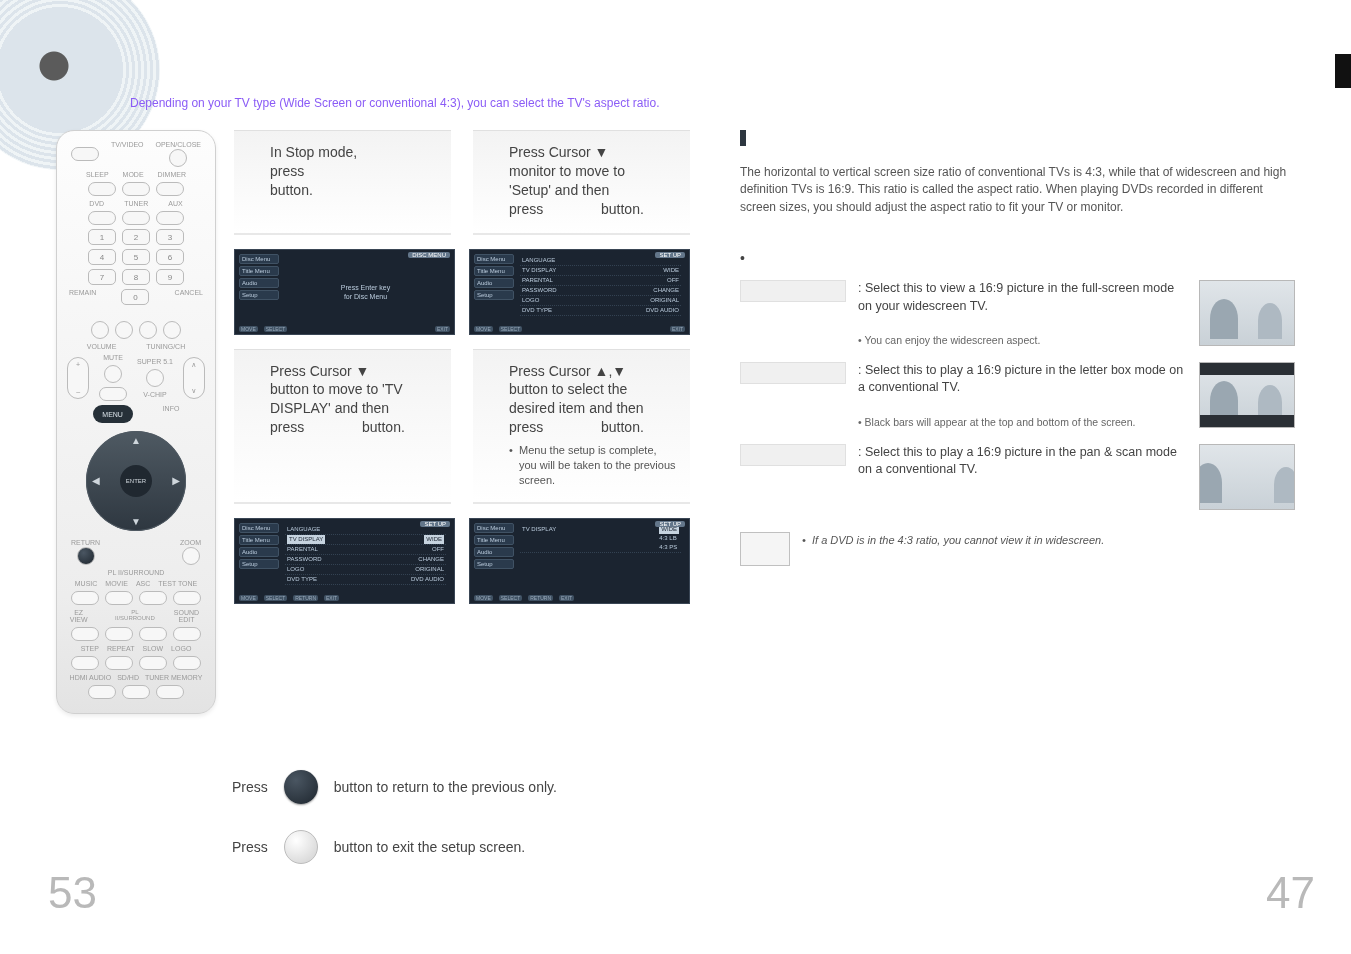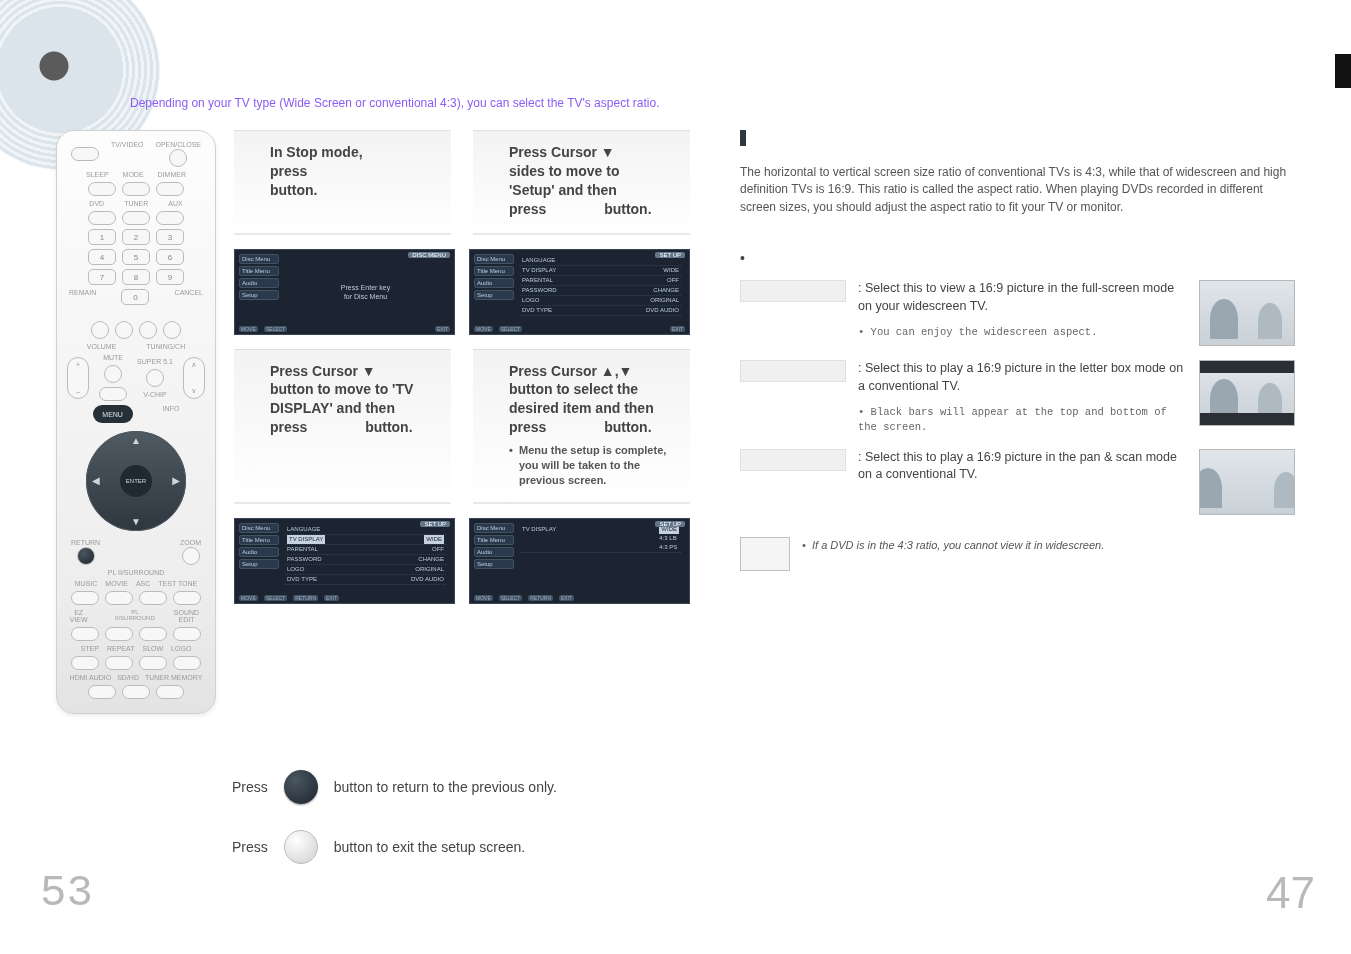"In Stop mode," .steps-row { font-weight: bold -> none }
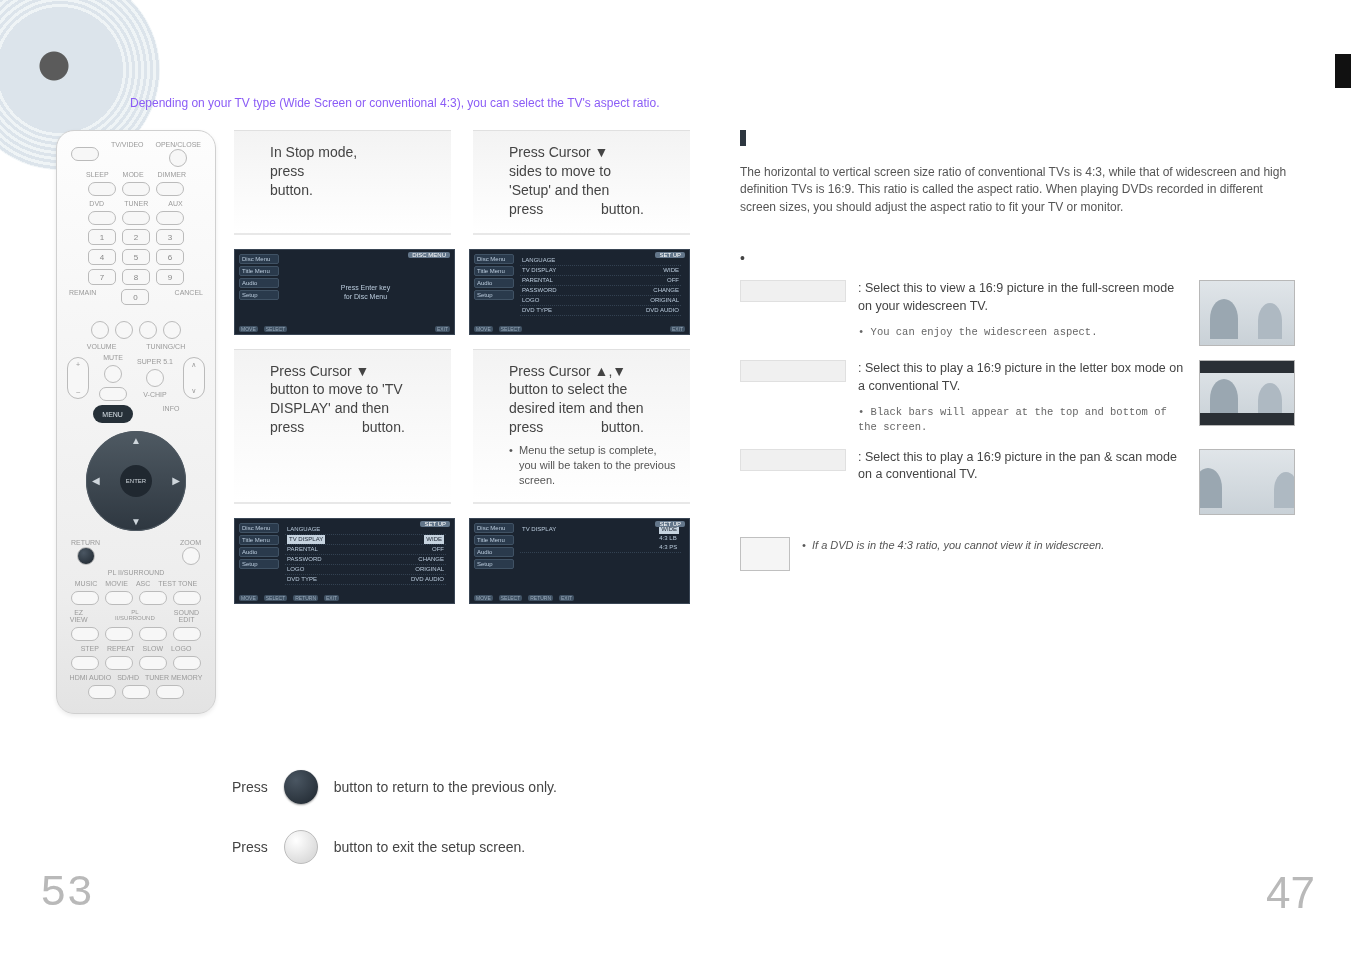"sides to move to" span { text: sides -> monitor }
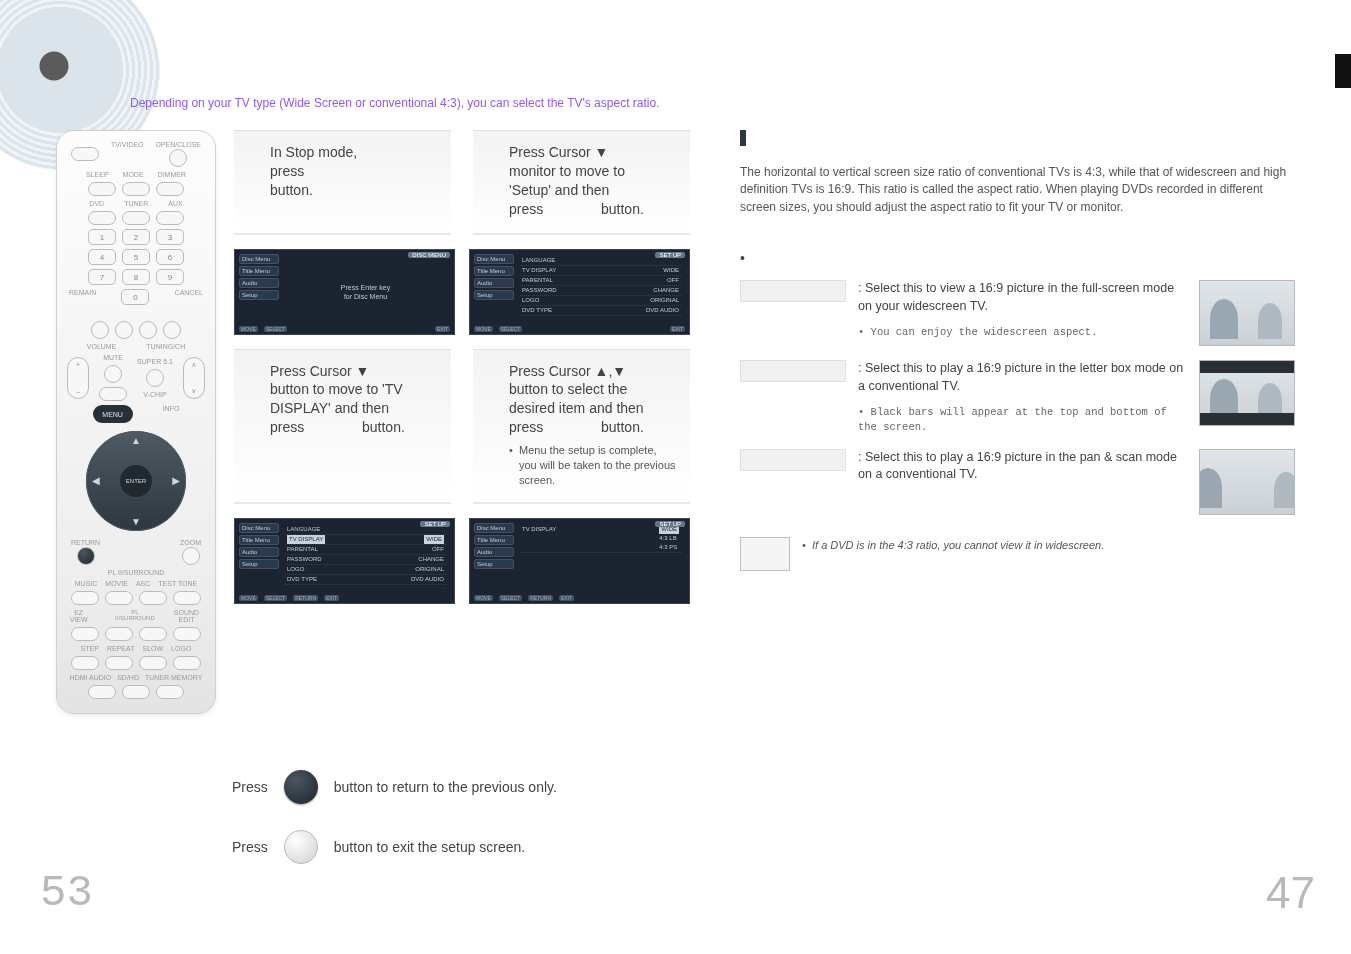"• You can enjoy the" .opt-block .copy .sub { font-family: Liberation Mono, monospace -> none; margin-top: 10px -> 18px }
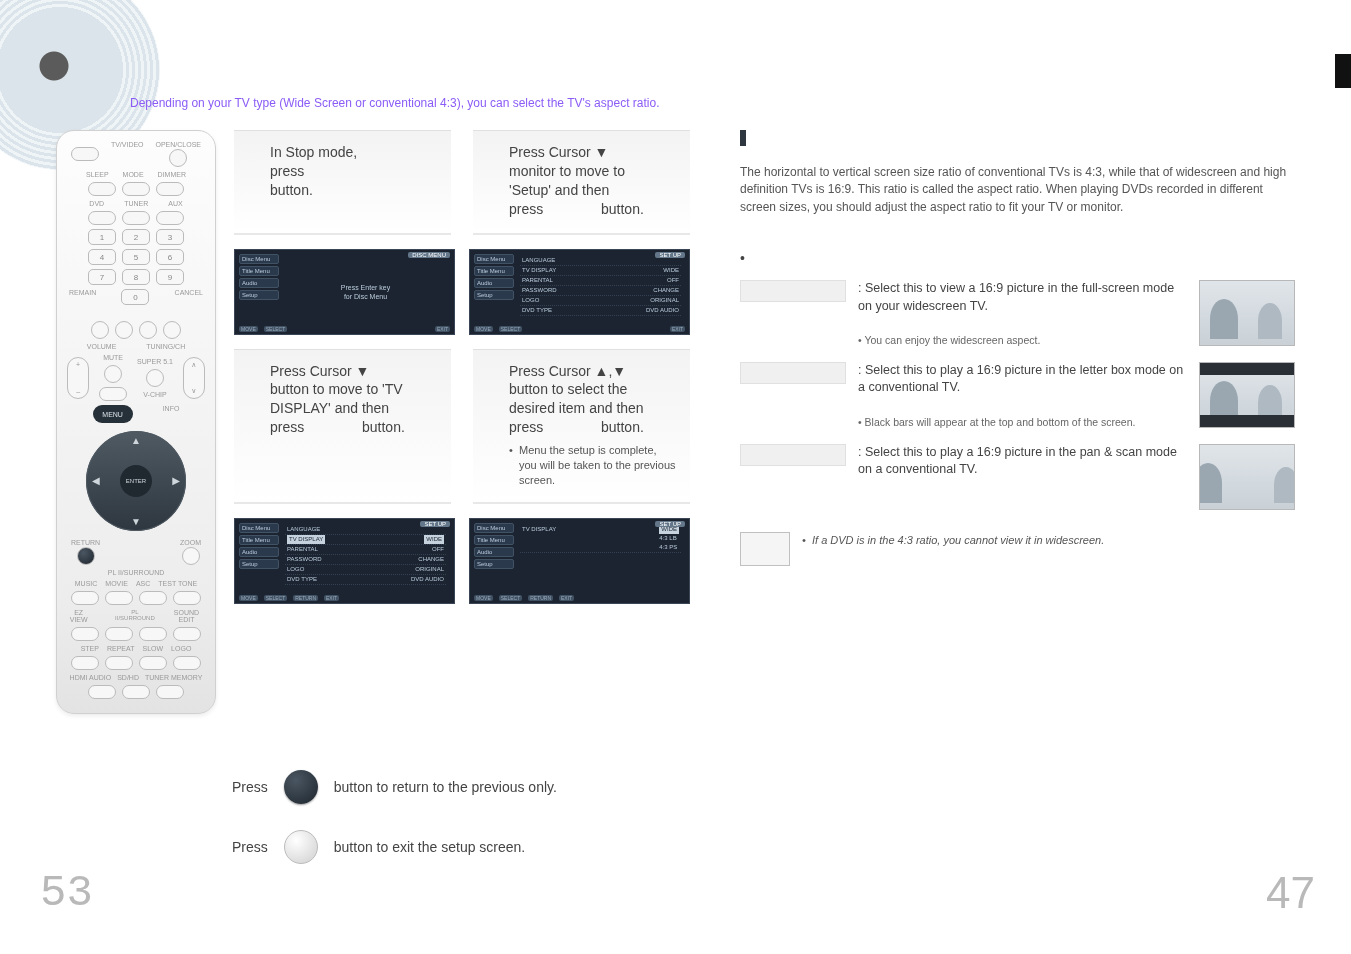"53" .page-num.left-n { font-family: Liberation Mono, monospace -> none; left: 40px -> 48px }
